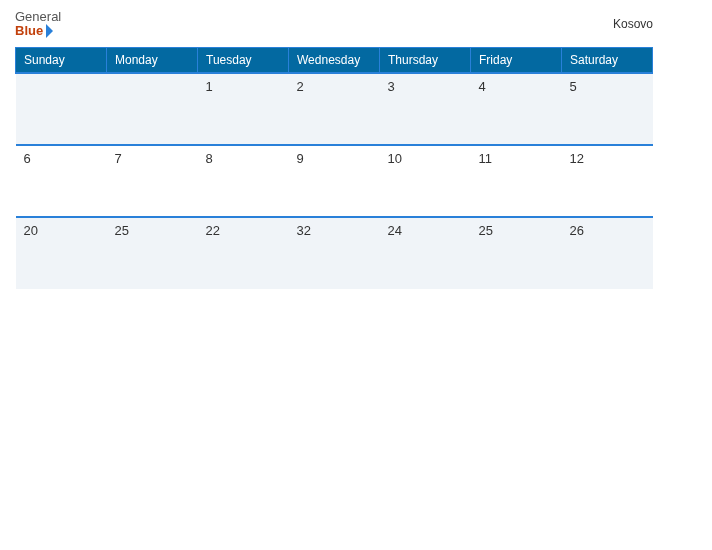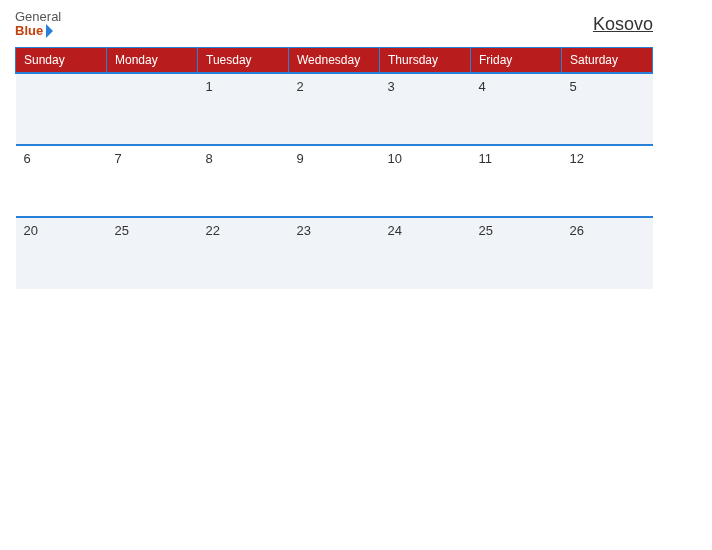"Kosovo" .country { font-size: 18px -> 12px; text-decoration: underline -> none }
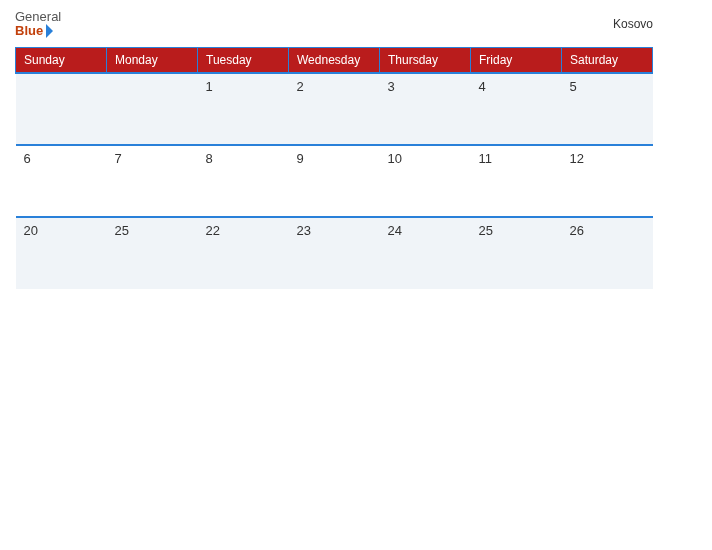"Sunday" .calendar-grid thead tr th { background: #b91c1c -> #0369a1 }
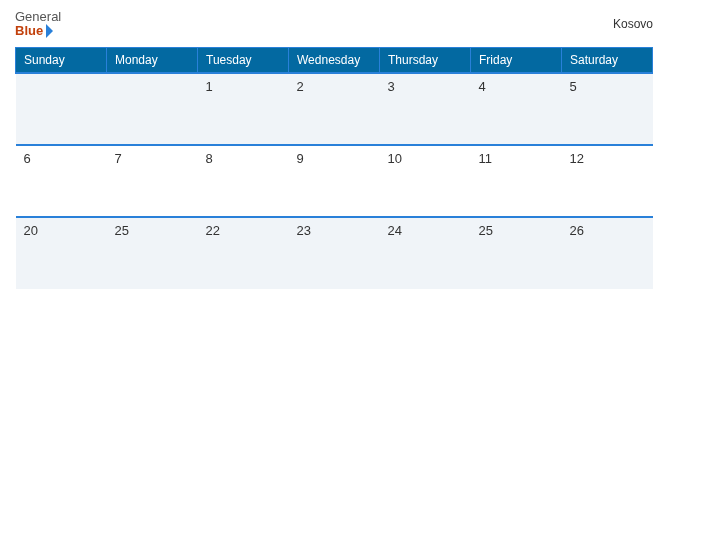"23" span.day-number { text: 23 -> 32 }
